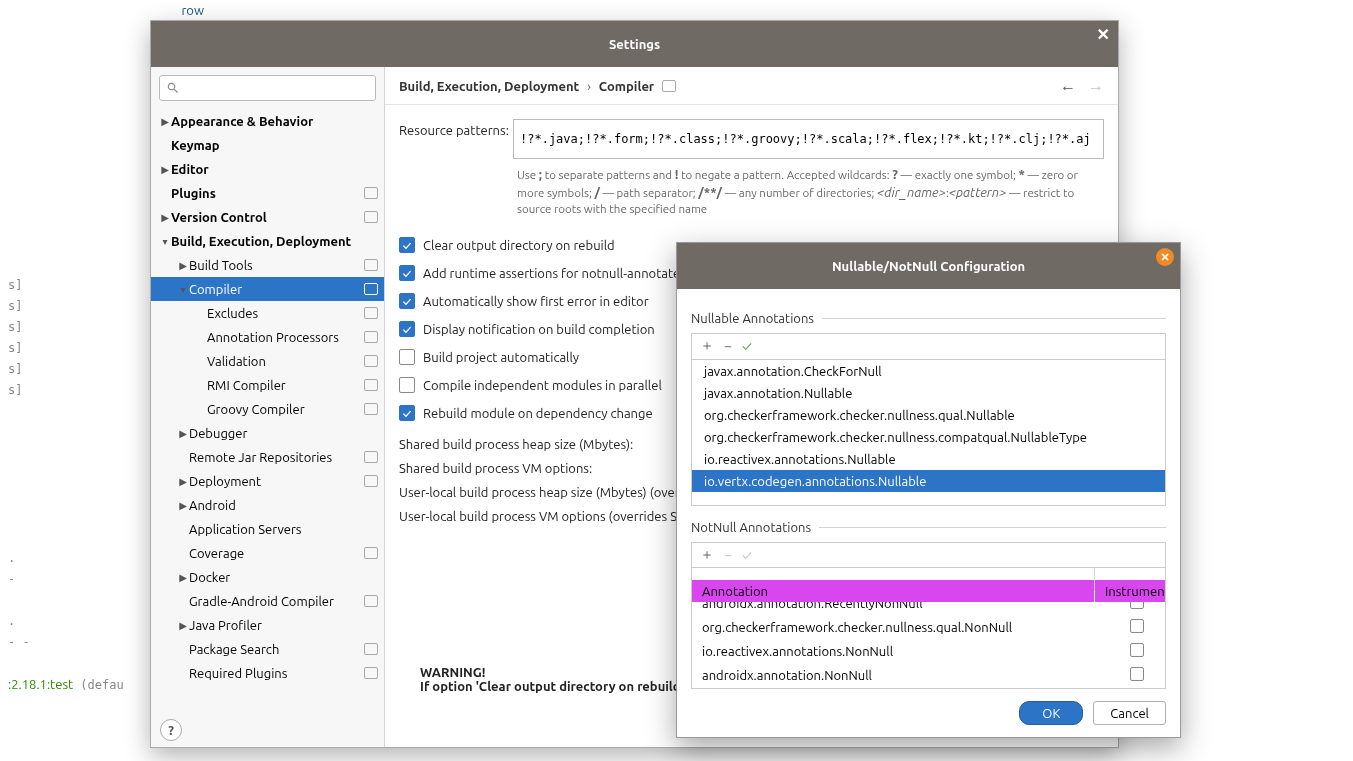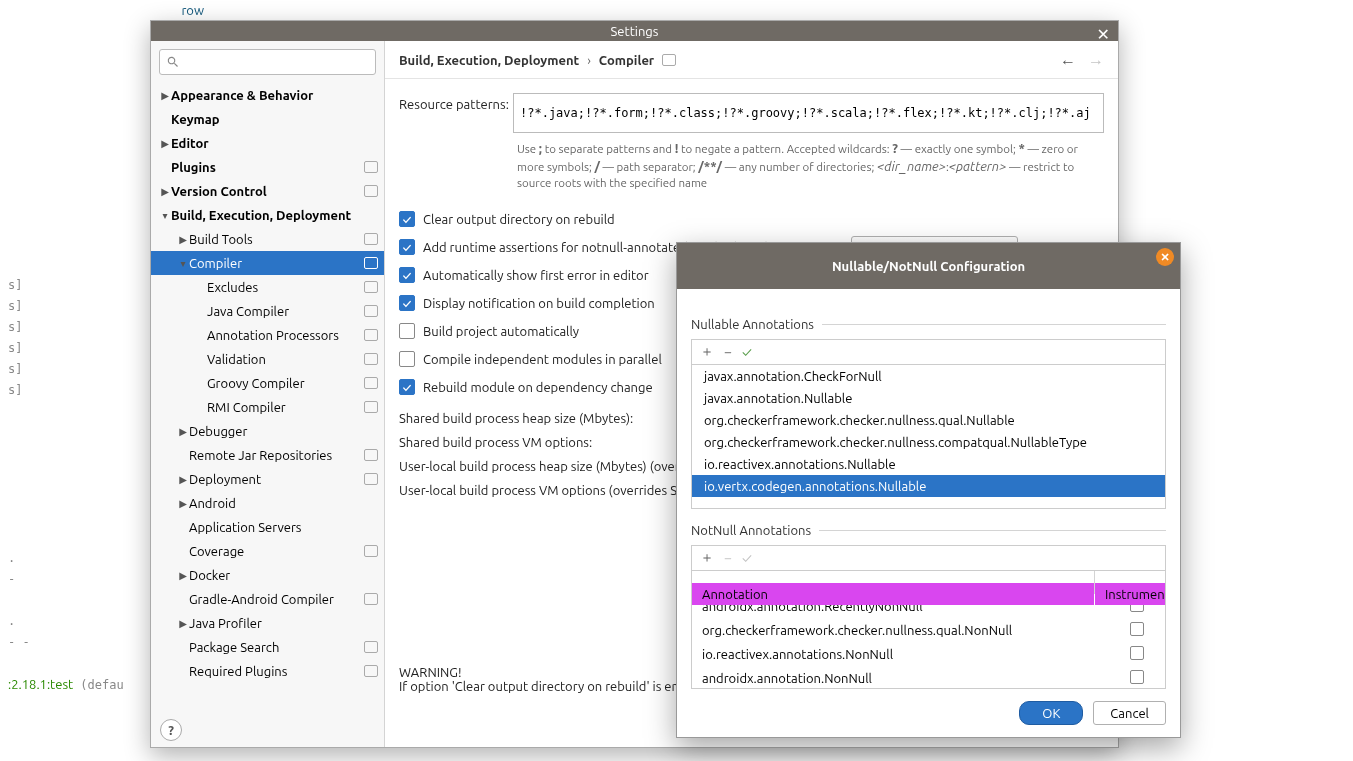"Settings" .dlg-titlebar { font-weight: normal -> bold; height: 20px -> 46px }
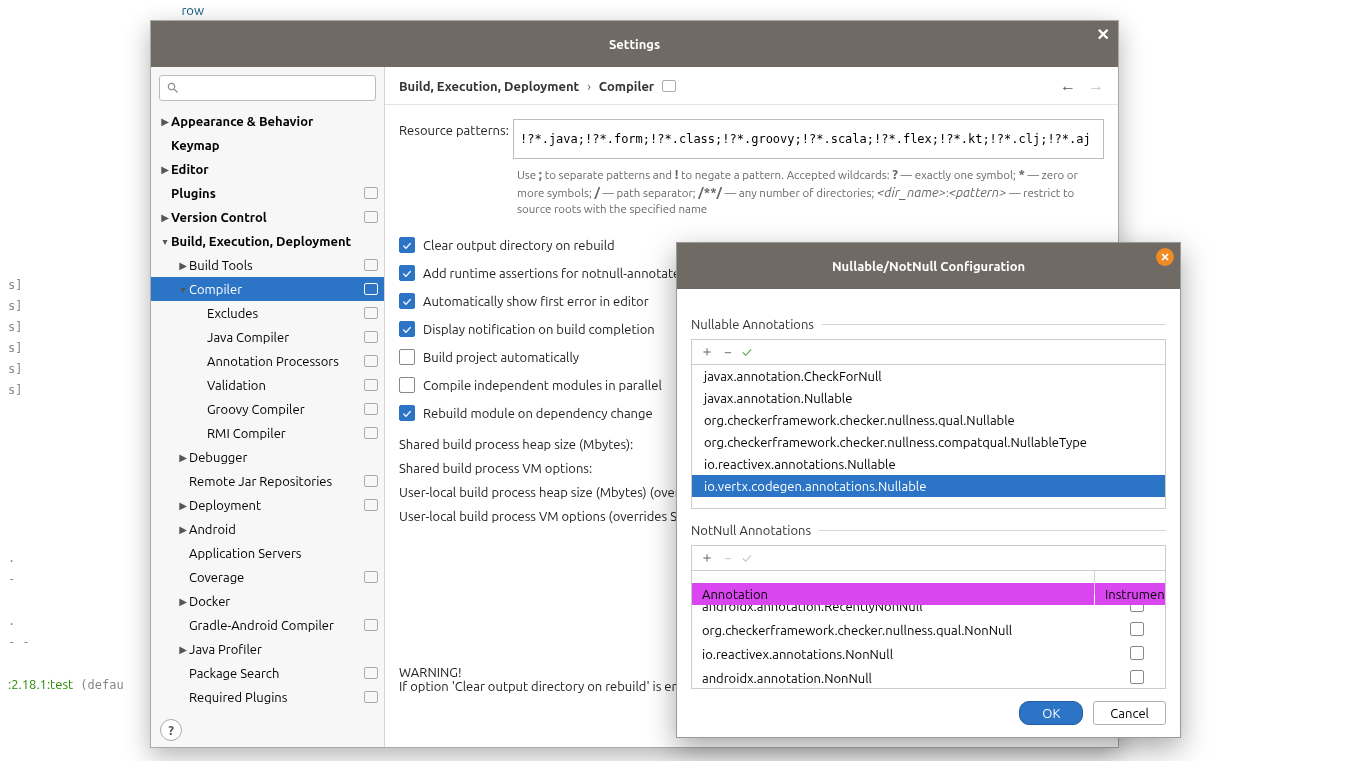"Nullable Annotations" .section-title { margin: 16px 0 8px 0 -> 10px 0 8px 0 }
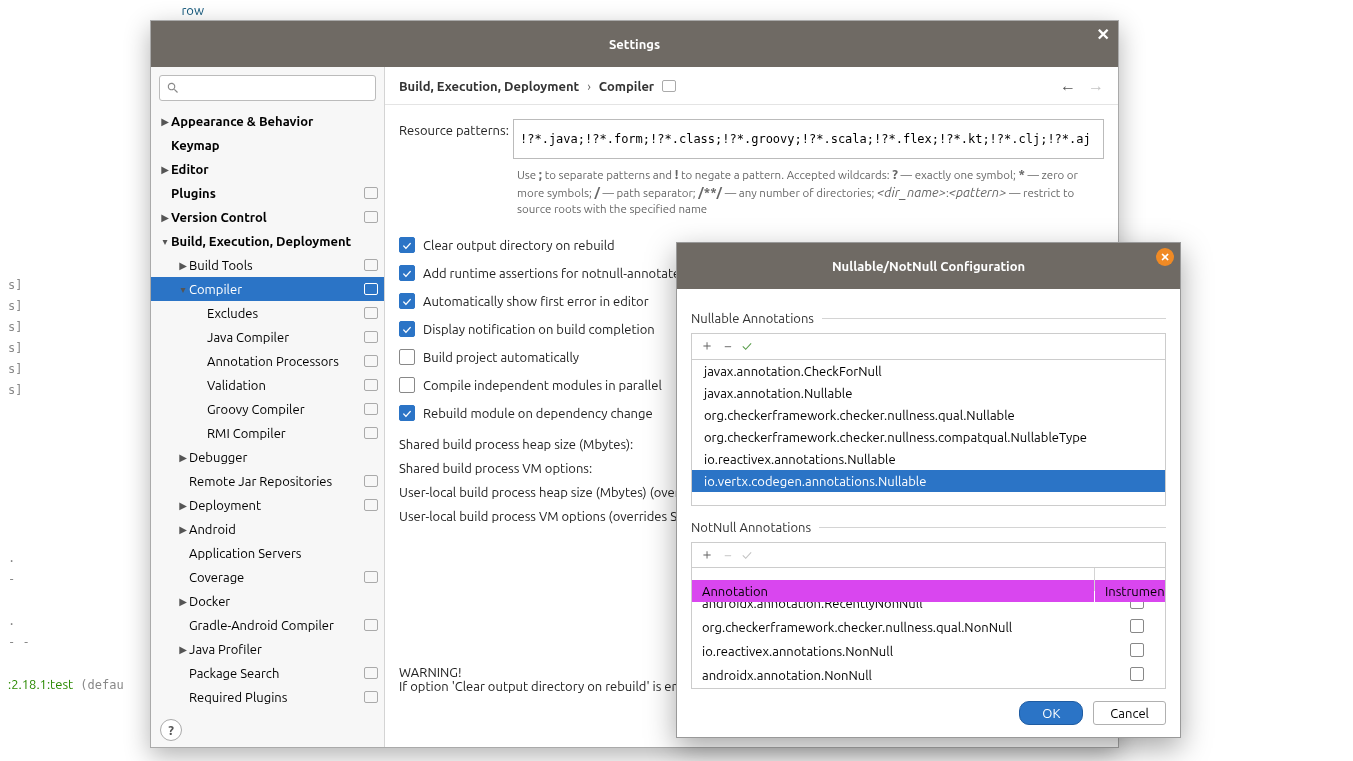"Java Compiler" div.tree-row { html: <div> <span></span> <span>Java Compiler</span> <span></span> </div> -> none }
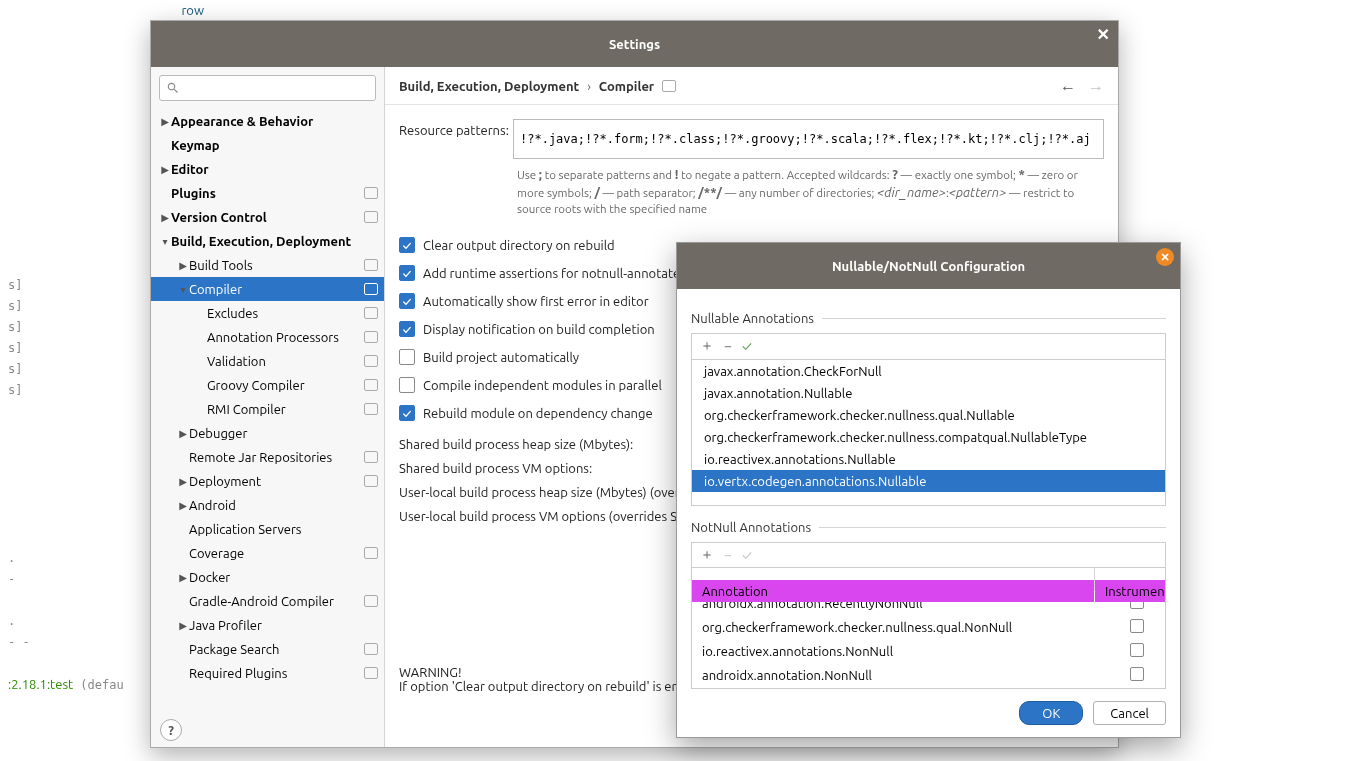"Groovy Compiler" div.tree-row { order: before "RMI Compiler" -> after "RMI Compiler" }
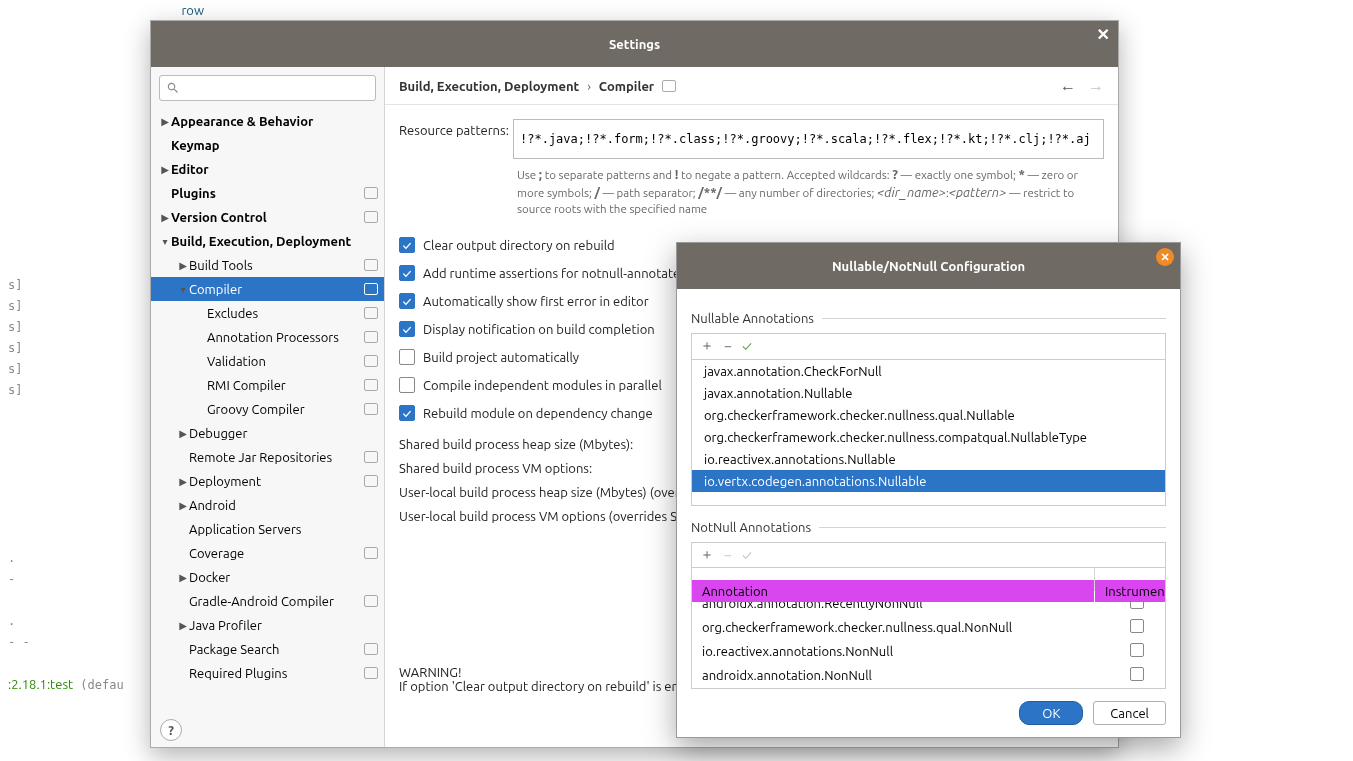"WARNING!" .warn-block b { font-weight: normal -> bold; margin-left: none -> 21px }
